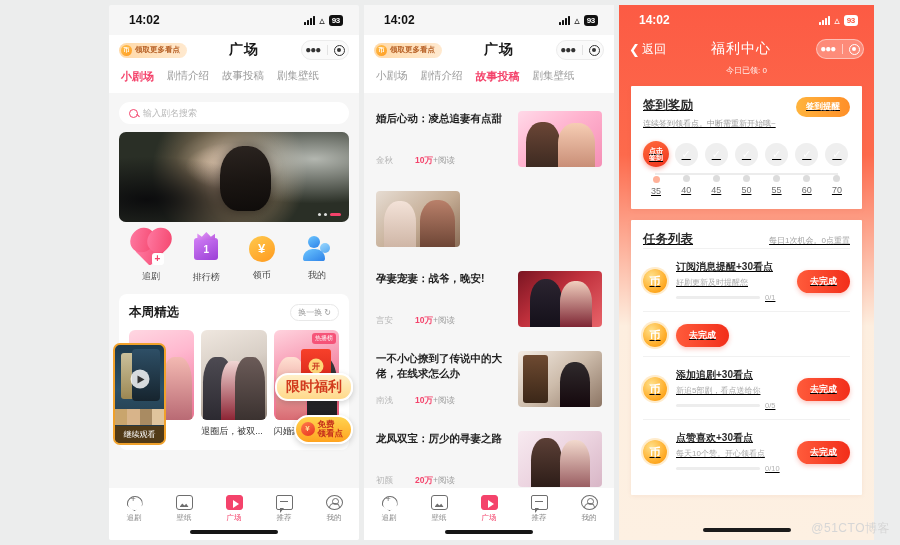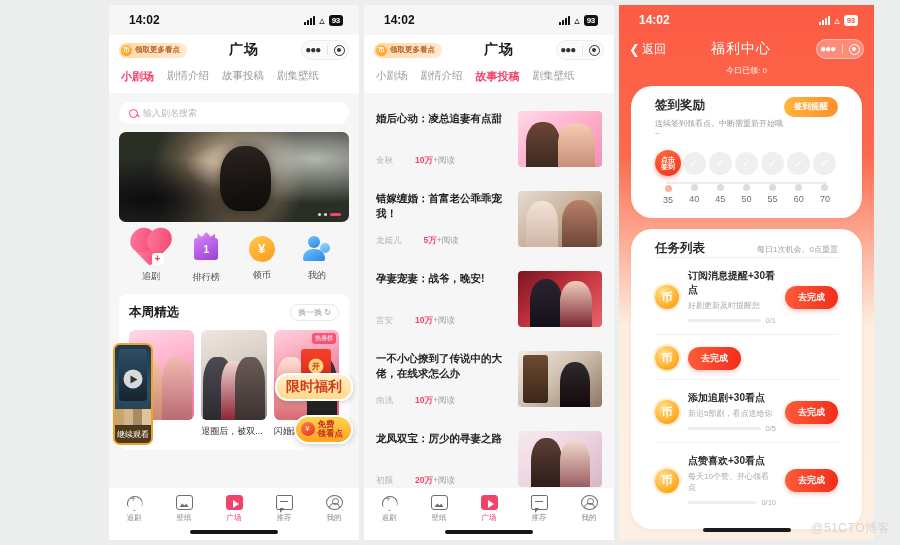"签到奖励" .w-card { border-radius: 21px -> 1px; padding: 11px 24px 13px -> 11px 12px 13px; text-decoration: none -> underline }
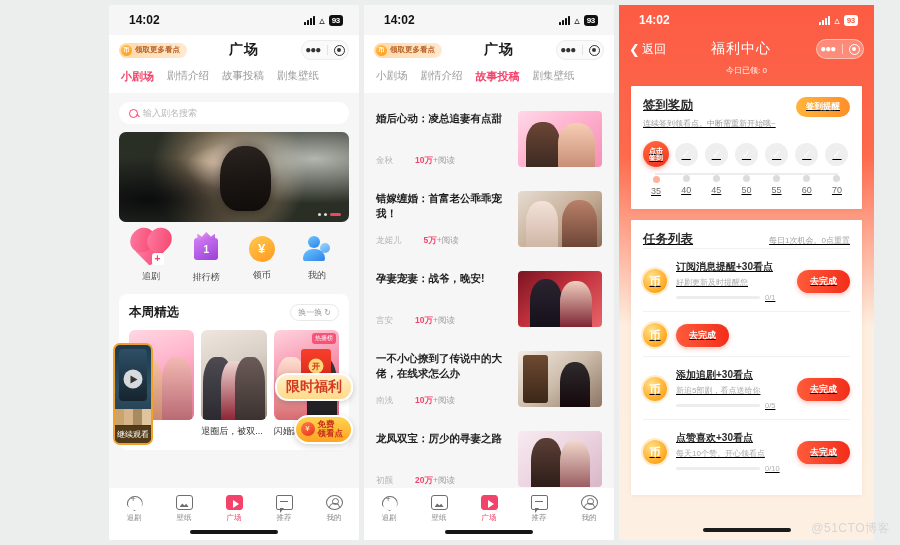"错嫁缠婚：首富老公乖乖宠我！" div.story-main { html: <div> <div>错嫁缠婚：首富老公乖乖宠我！</div> <div> <span>龙婼儿</span> <span><b>5万</b><span>+阅读</span></span> </div> </div> -> none }
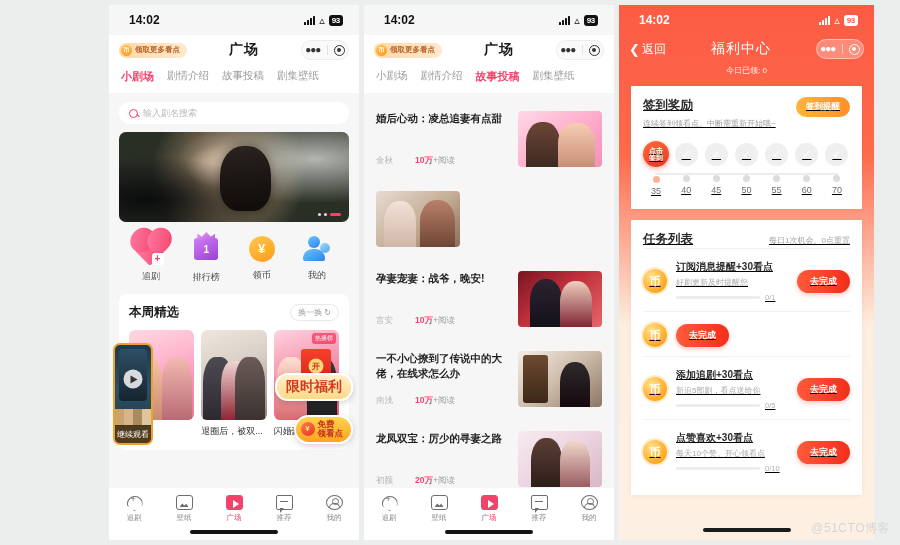"继续观看" .float-watch { width: 40px -> 53px }
